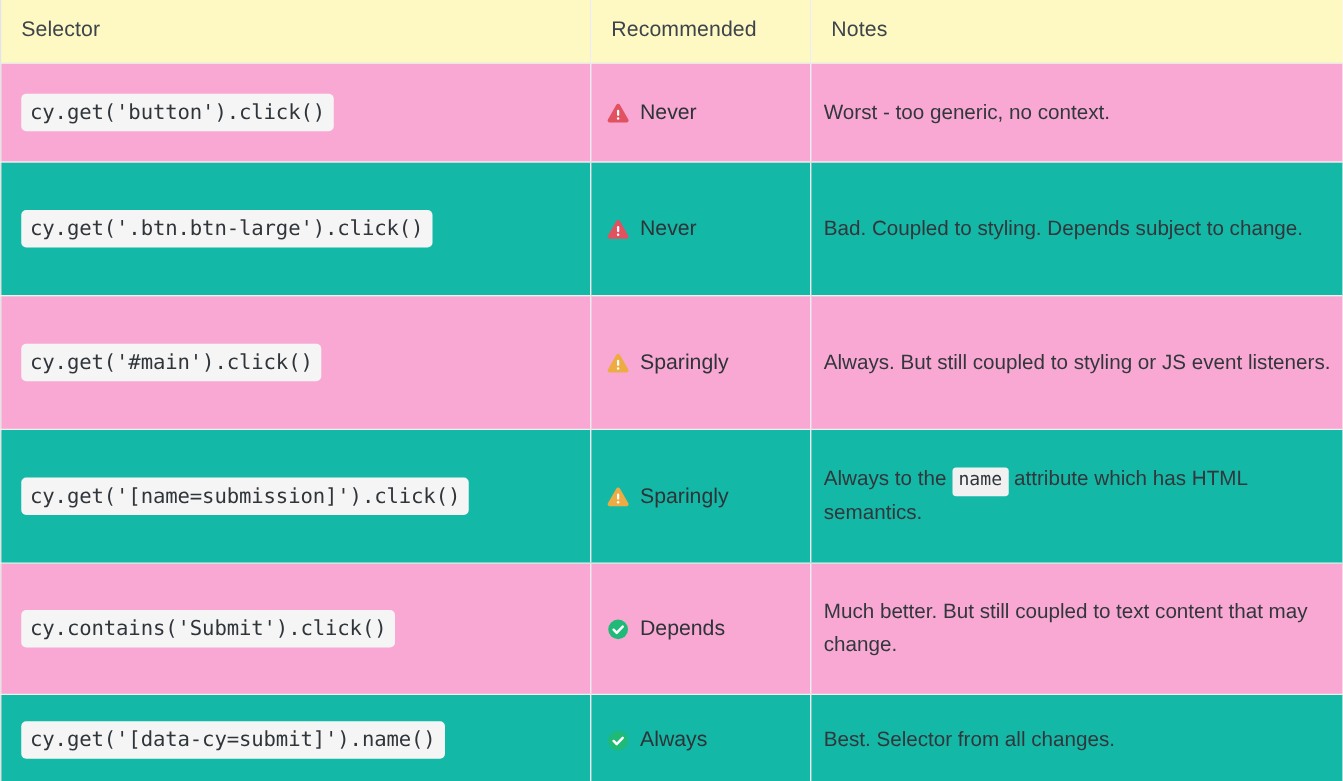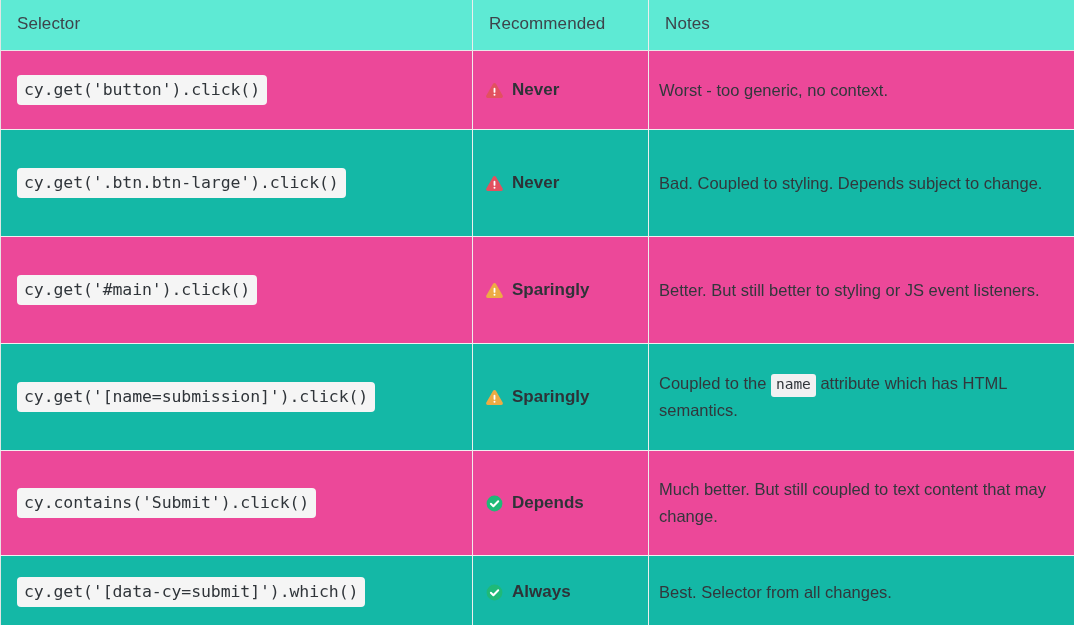"Selector" thead th { background: #5eead4 -> #fef9c3 }
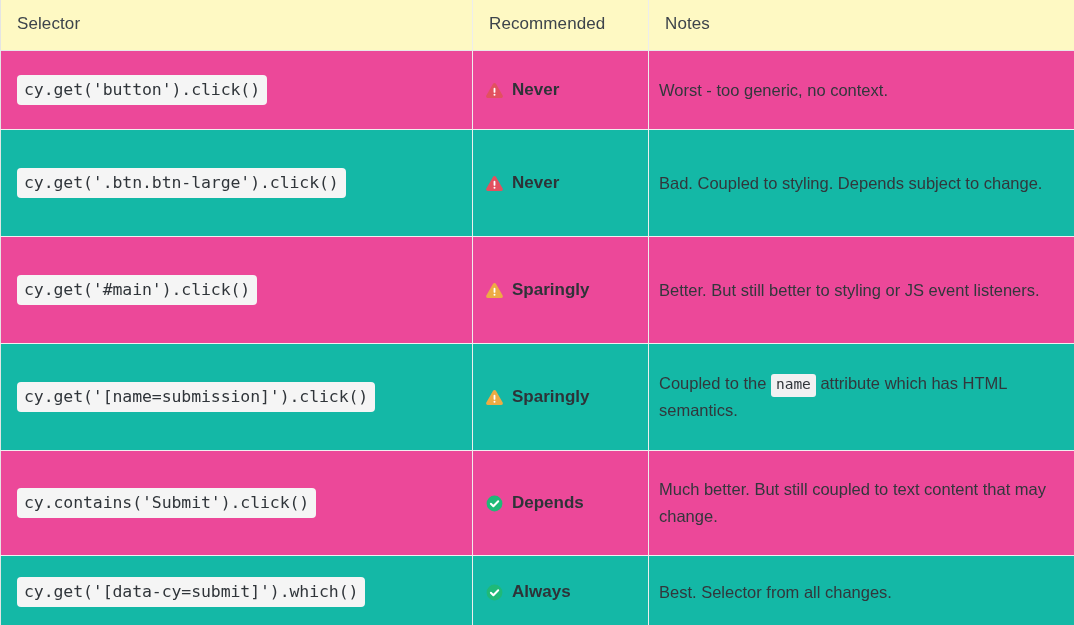"cy.get('button').click()" tbody tr.row-plain td { background: #ec4899 -> #f9a8d4 }
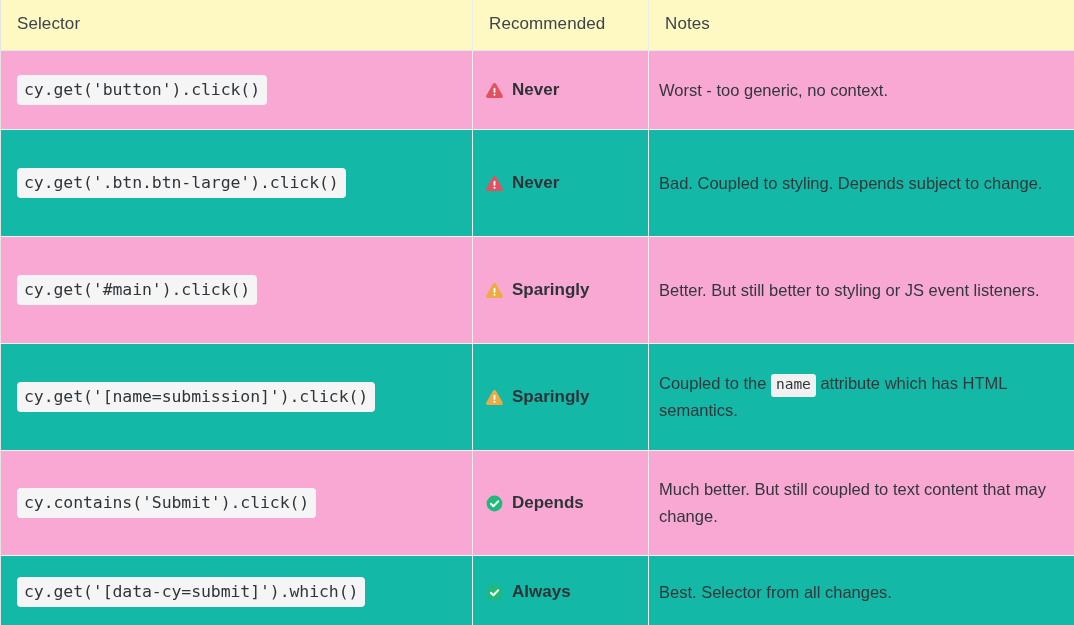"Never" .rec { font-weight: bold -> none }
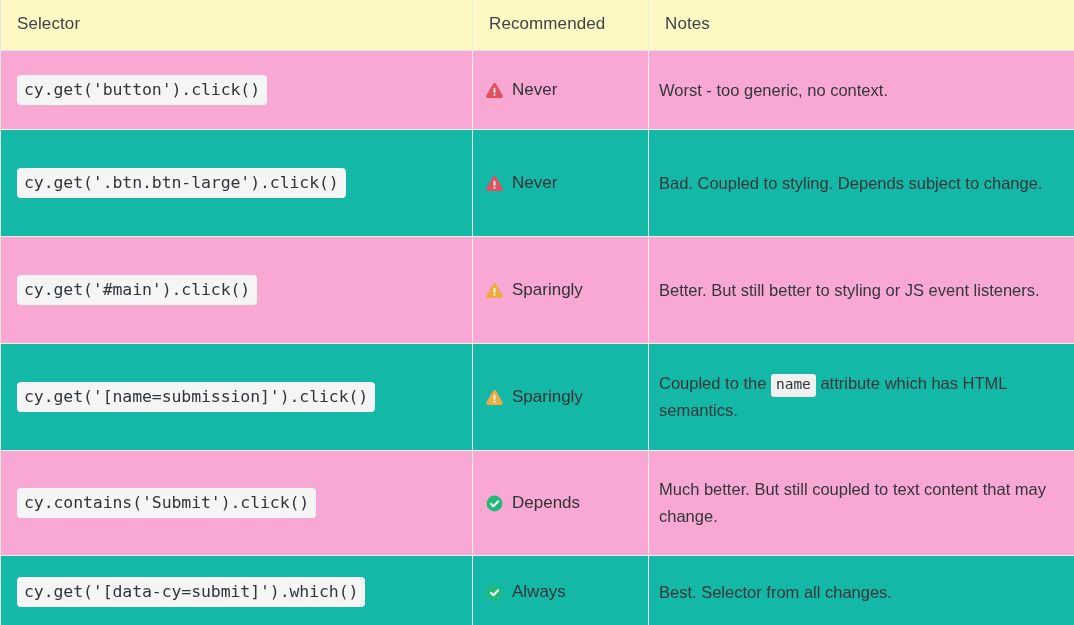"Better. But still better to" span { text: Better. But still better -> Always. But still coupled }
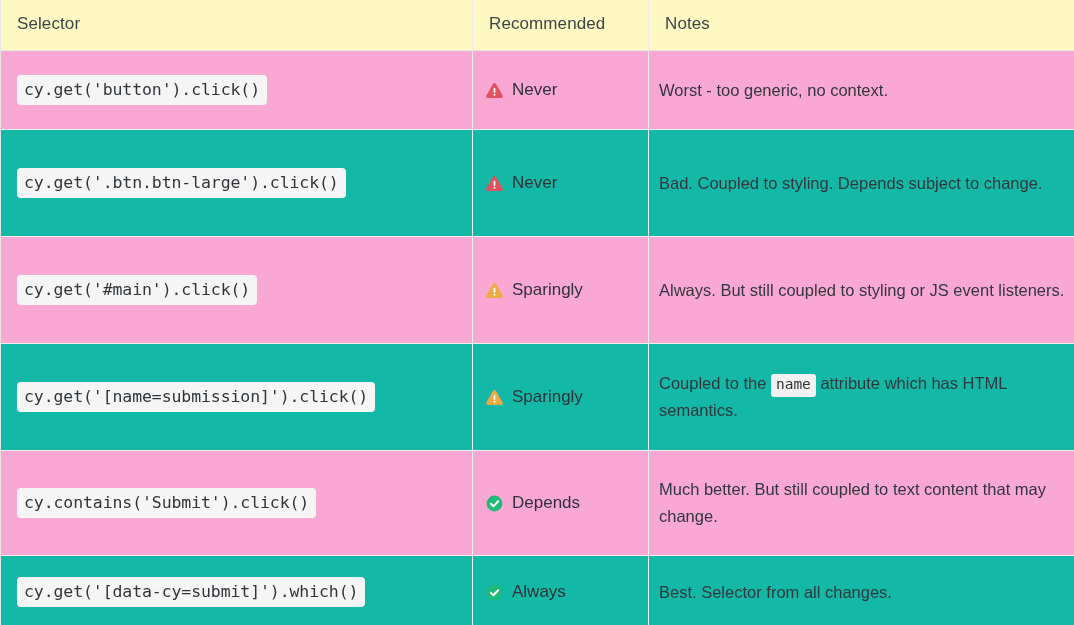"Coupled to the" span { text: Coupled -> Always }
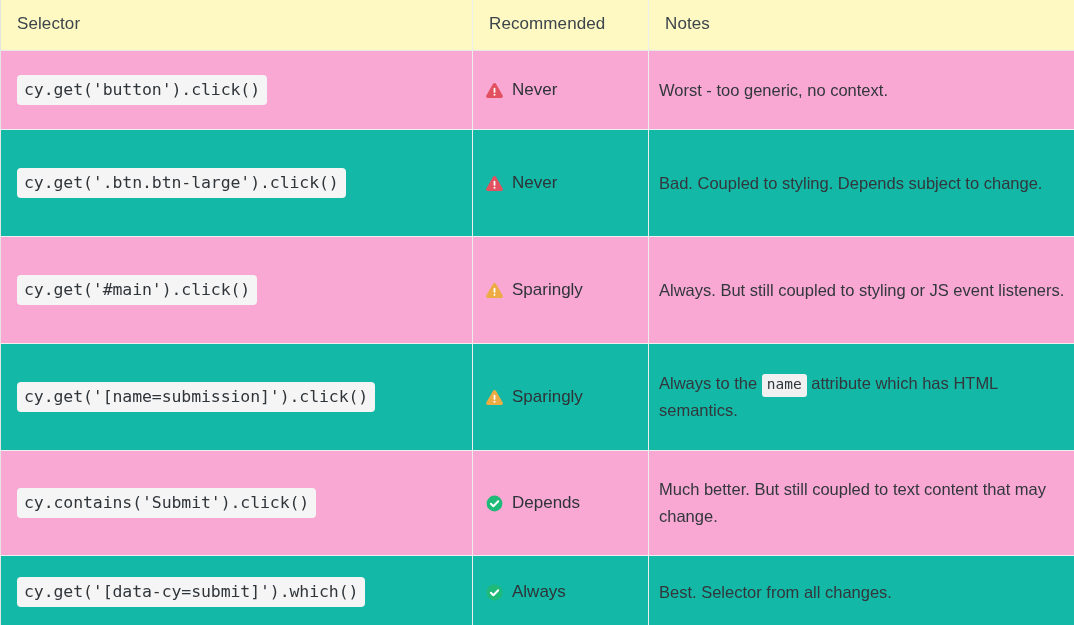"cy.get('[data-cy=submit]').which()" code.code-chip { text: .which -> .name }
